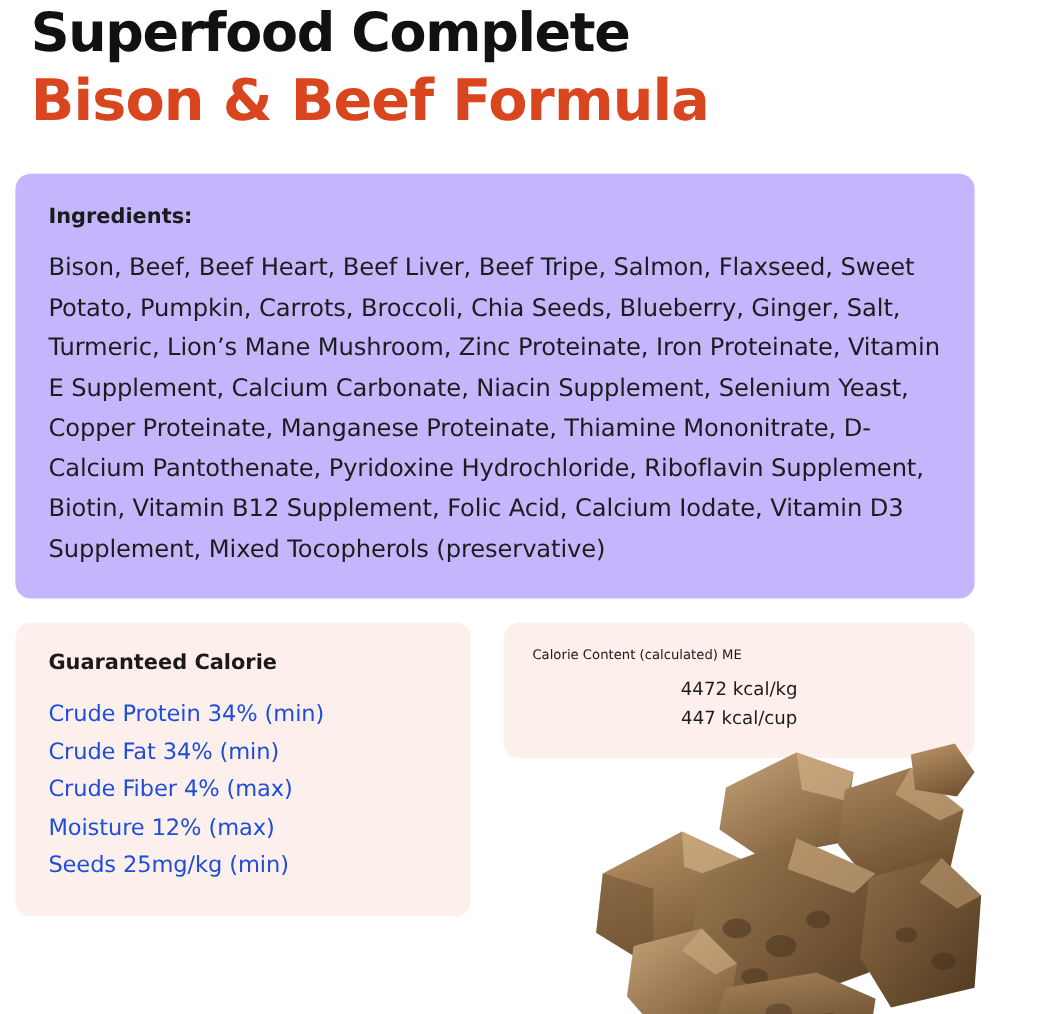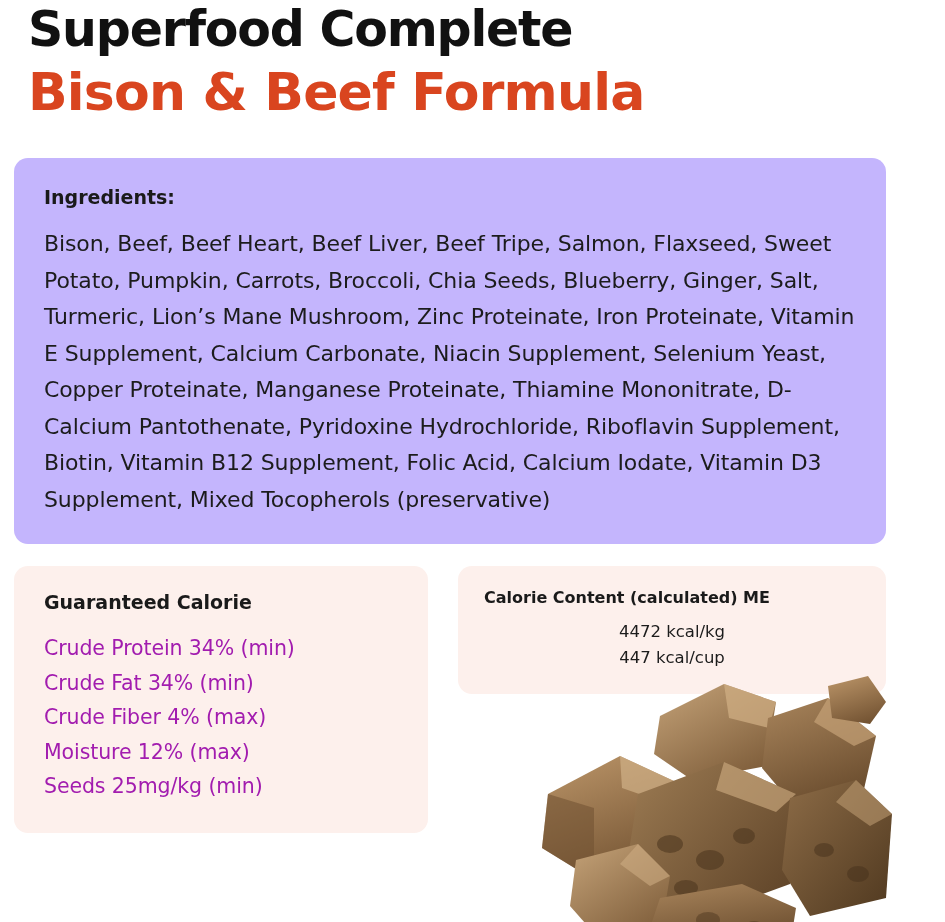"Calorie Content (calculated) ME" .calorie-heading { font-size: 16px -> 12px; font-weight: 700 -> 400 }
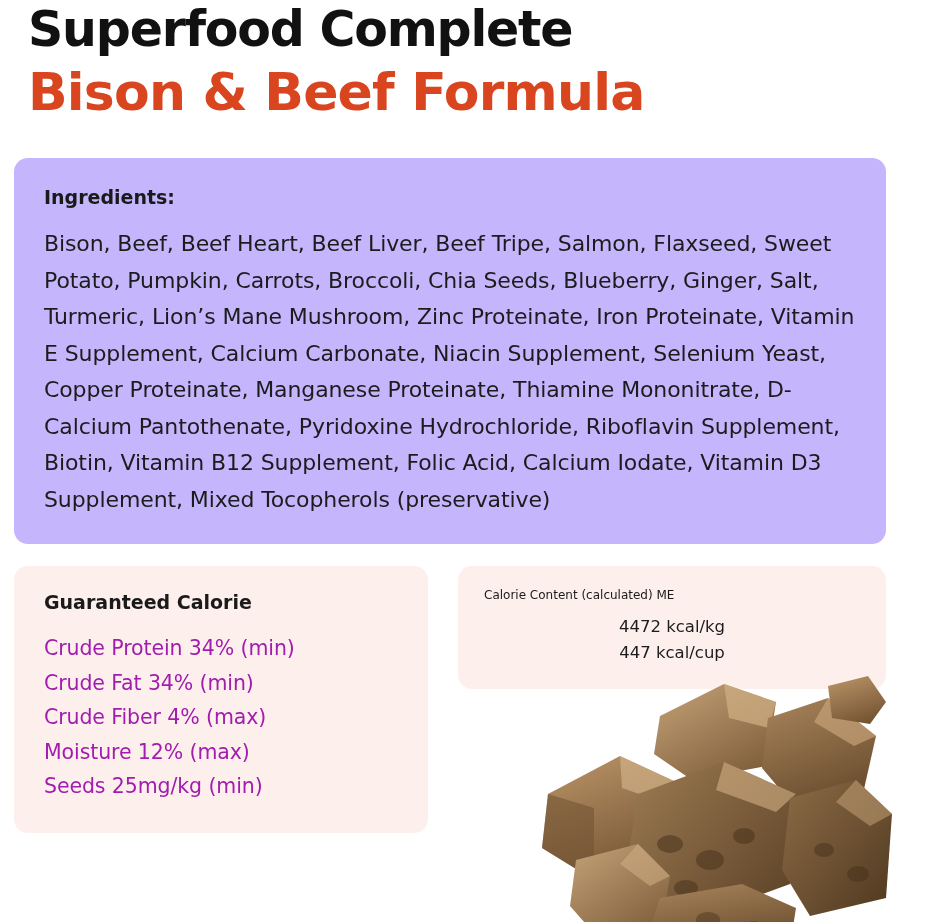"Crude Protein 34% (min)" .ga-list li { color: #a21caf -> #1d4ed8 }
